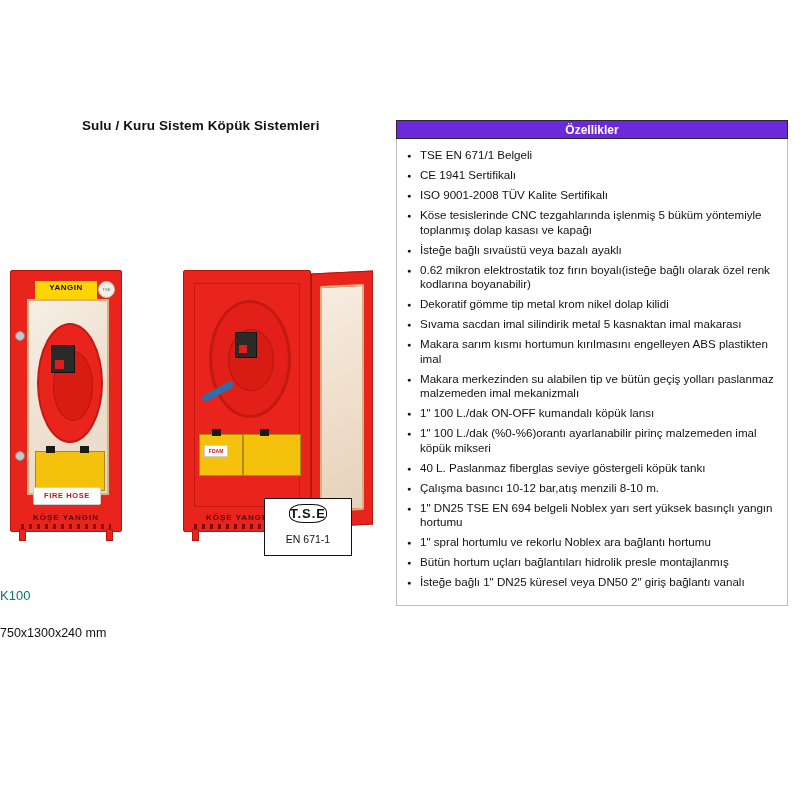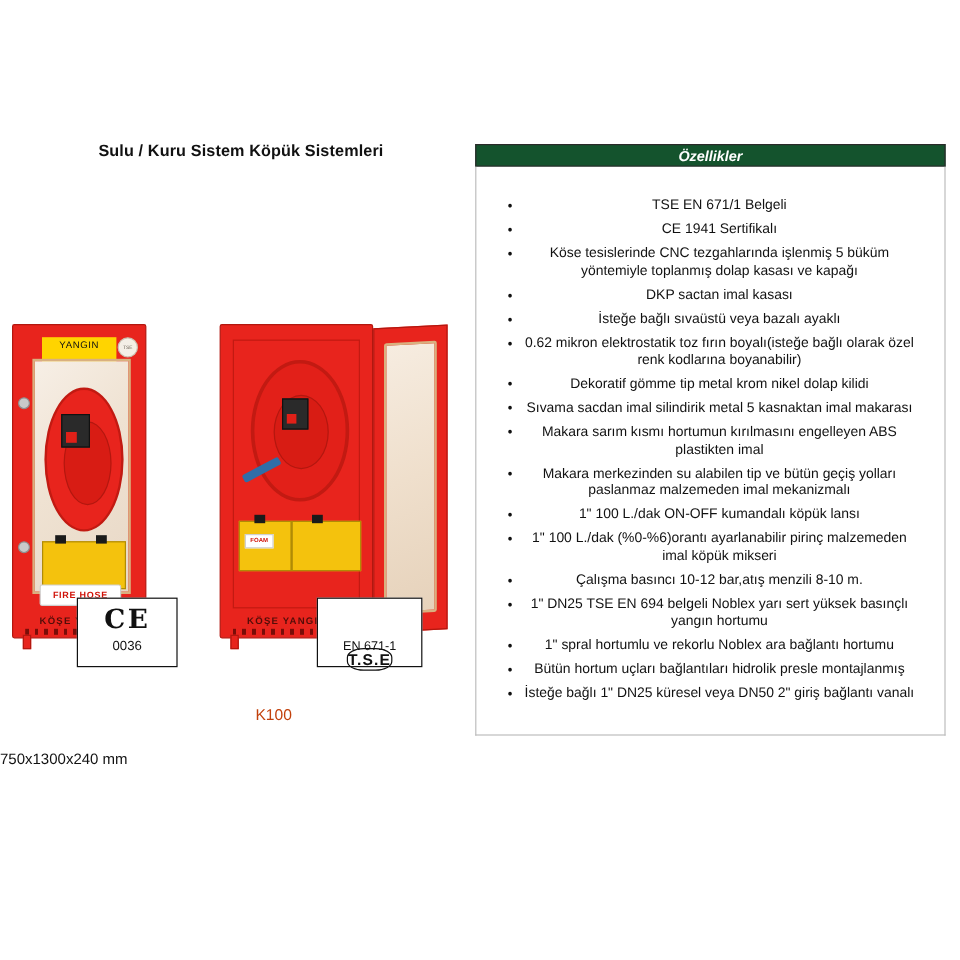"Özellikler" .spec-header { background: #14532d -> #6d28d9; font-style: italic -> none }
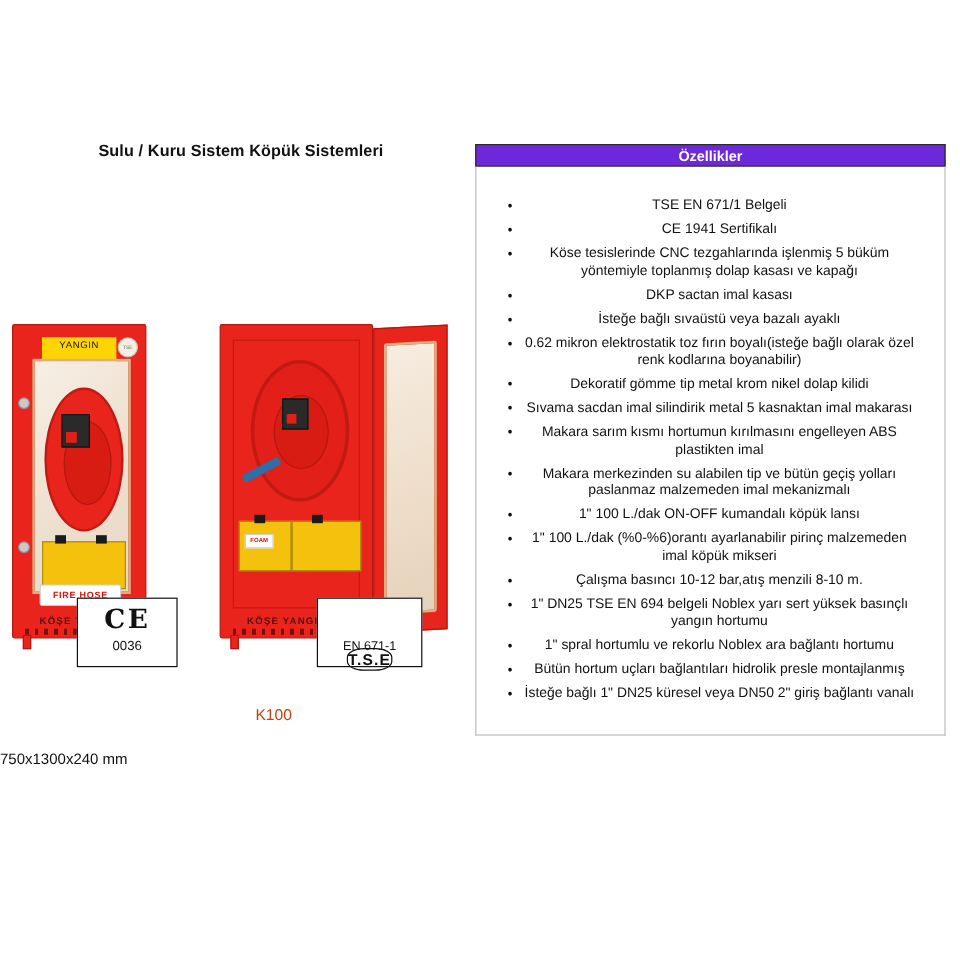"TSE EN 671/1 Belgeli" ul.spec-list { margin: 16px -> 0; text-align: center -> none }
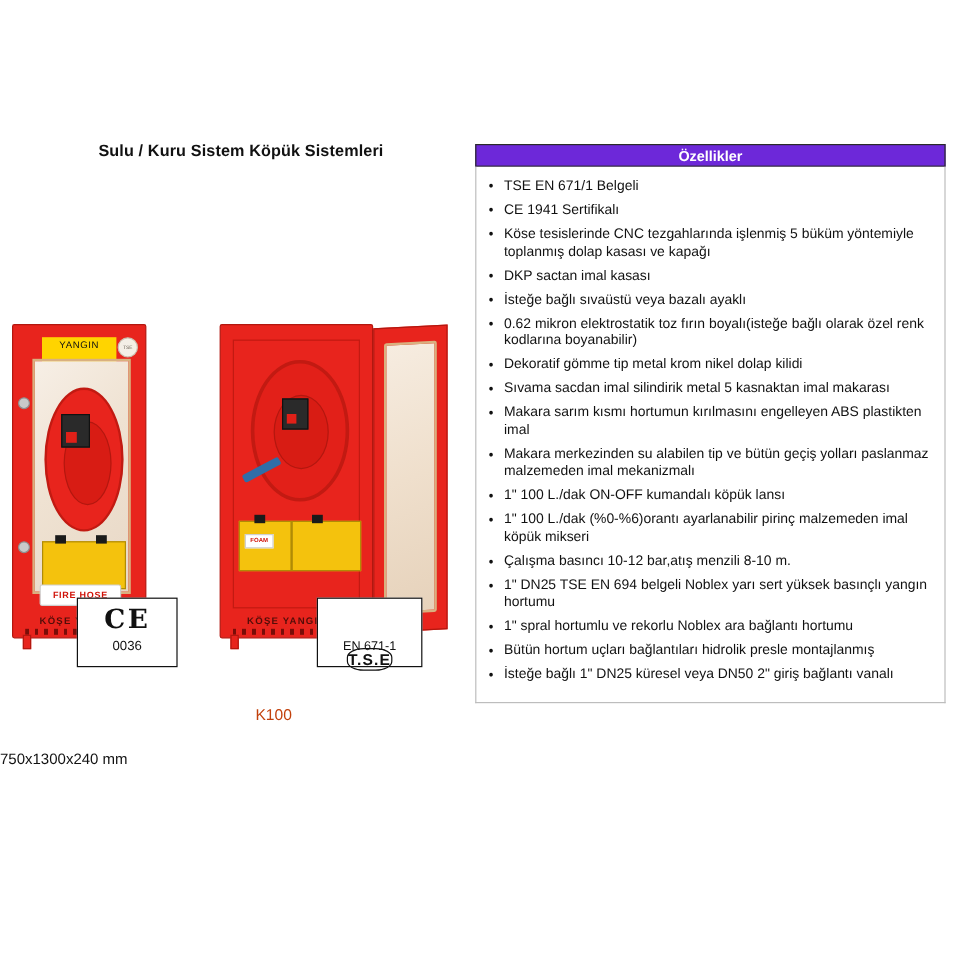"ISO 9001-2008 TÜV Kalite Sertifikalı" li { html: none -> <li>ISO 9001-2008 TÜV Kalite Sertifikalı</li> }
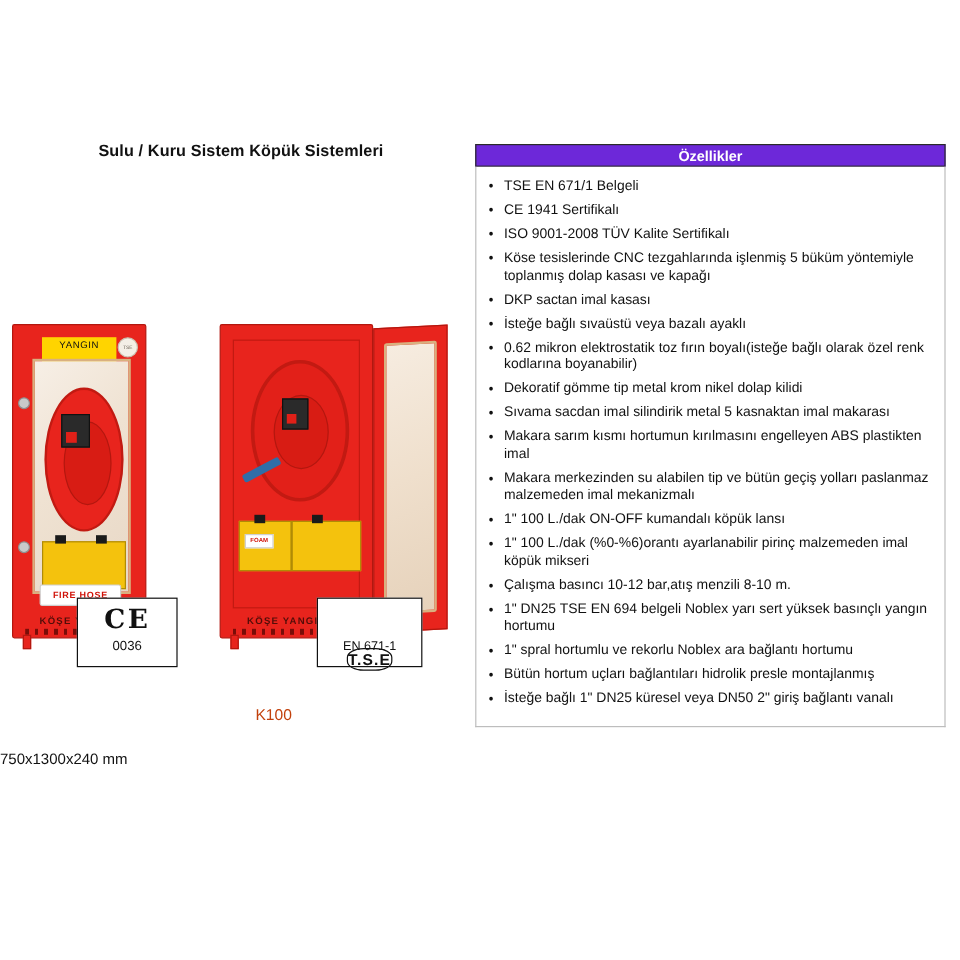"DKP sactan imal kasası" li { html: <li>DKP sactan imal kasası</li> -> none }
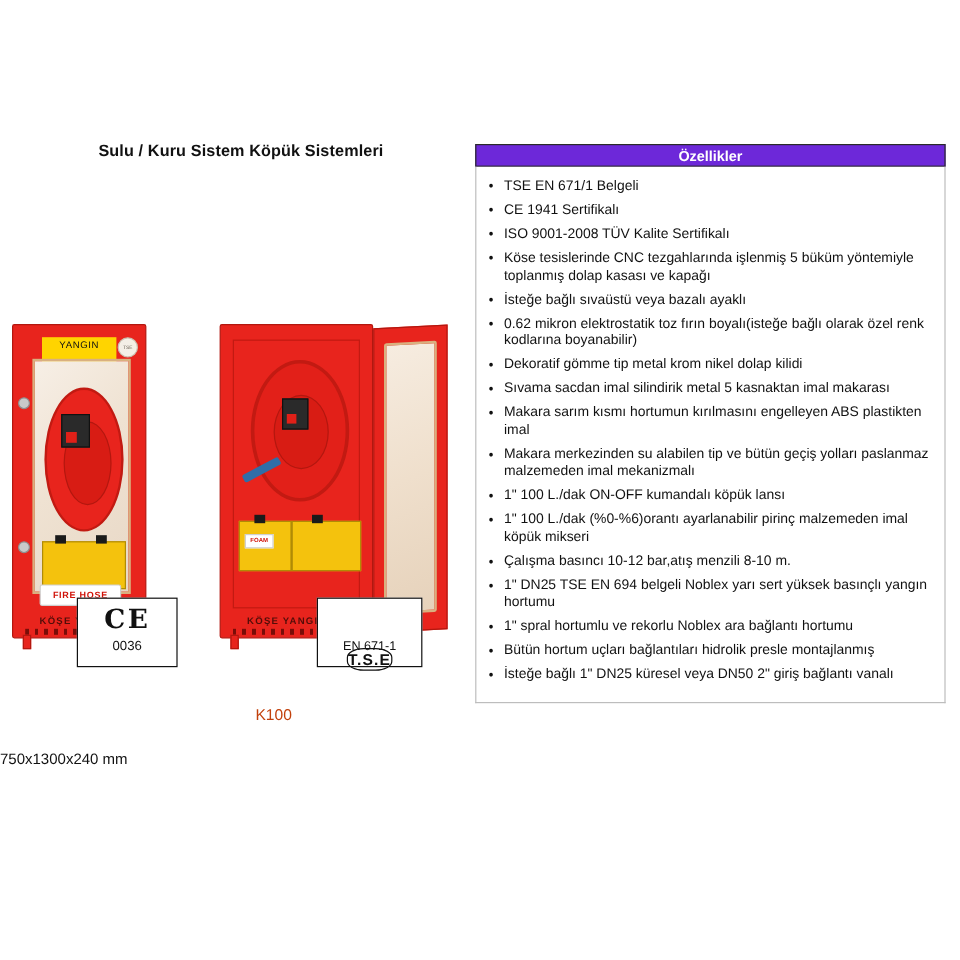"YANGIN" .label-yangin { font-weight: normal -> bold }
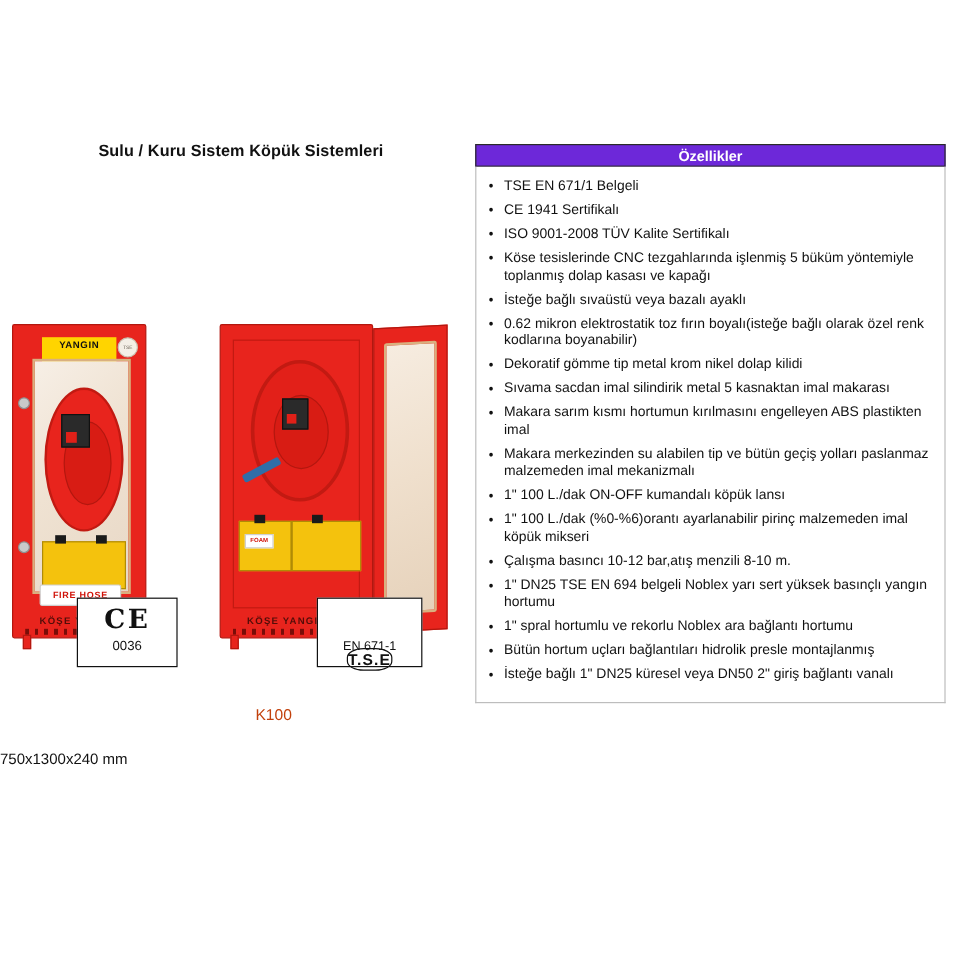"40 L. Paslanmaz fiberglas seviye" li { html: none -> <li>40 L. Paslanmaz fiberglas seviye göstergeli köpük tankı</li> }
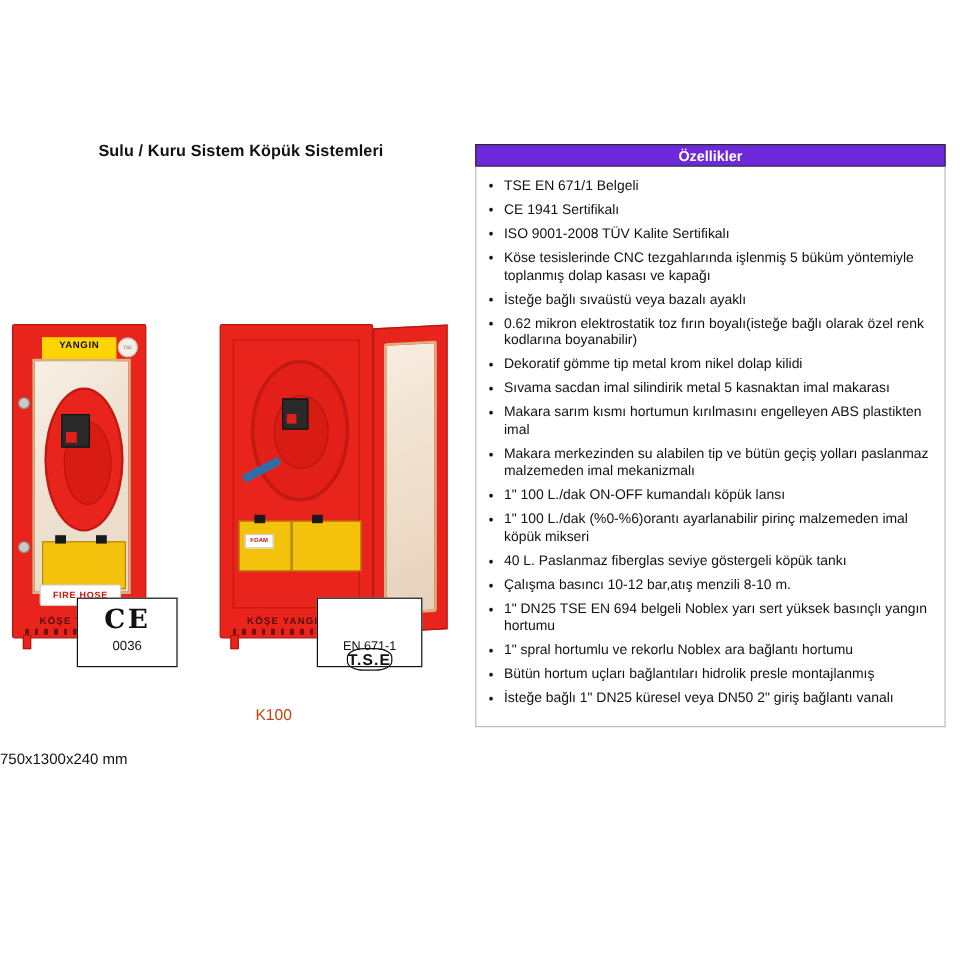"CE" div.ce-box { html: <div> <div>CE</div> <div>0036</div> </div> -> none }
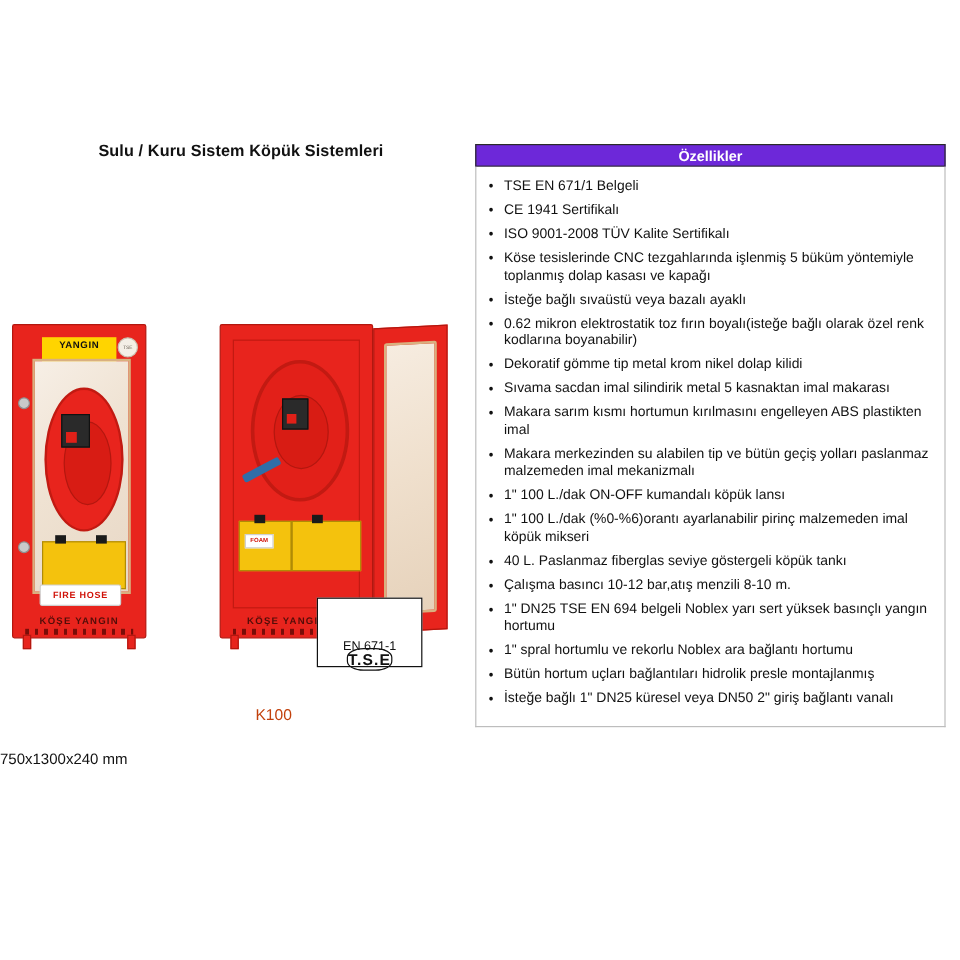"T.S.E" .tse-logo span.hex { margin-top: 36px -> none }
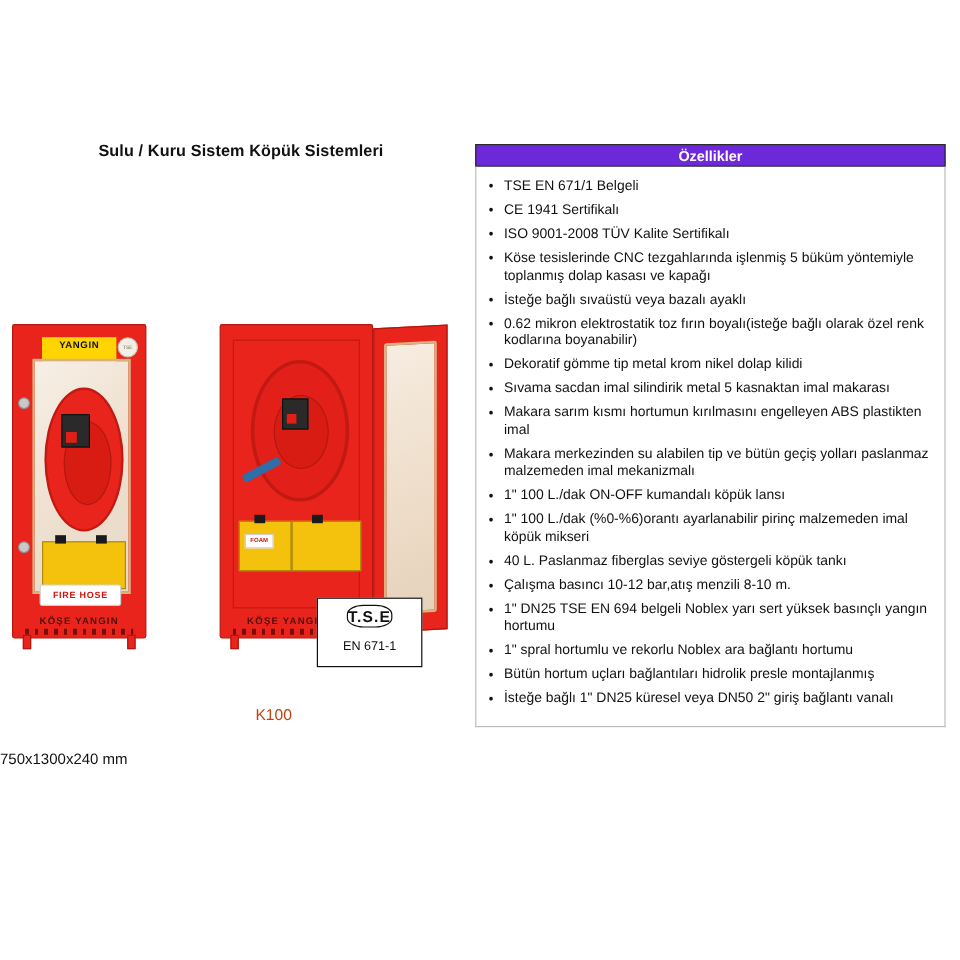"K100" .model-code { color: #c2410c -> #0f766e; margin-left: 33px -> none; text-align: center -> none }
